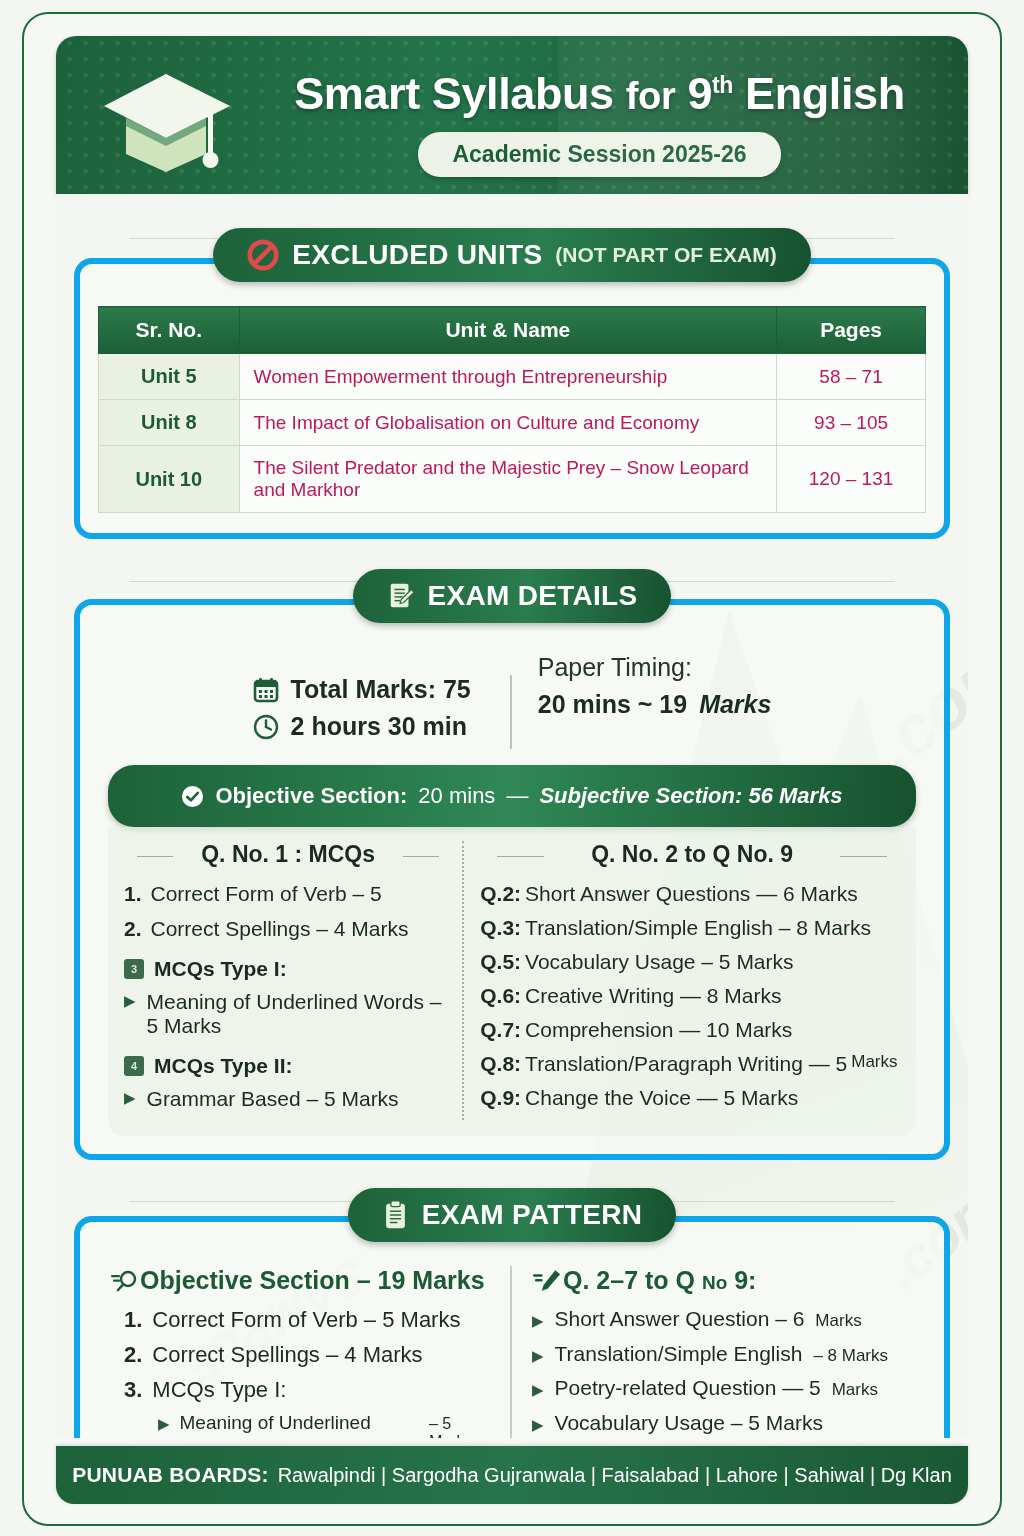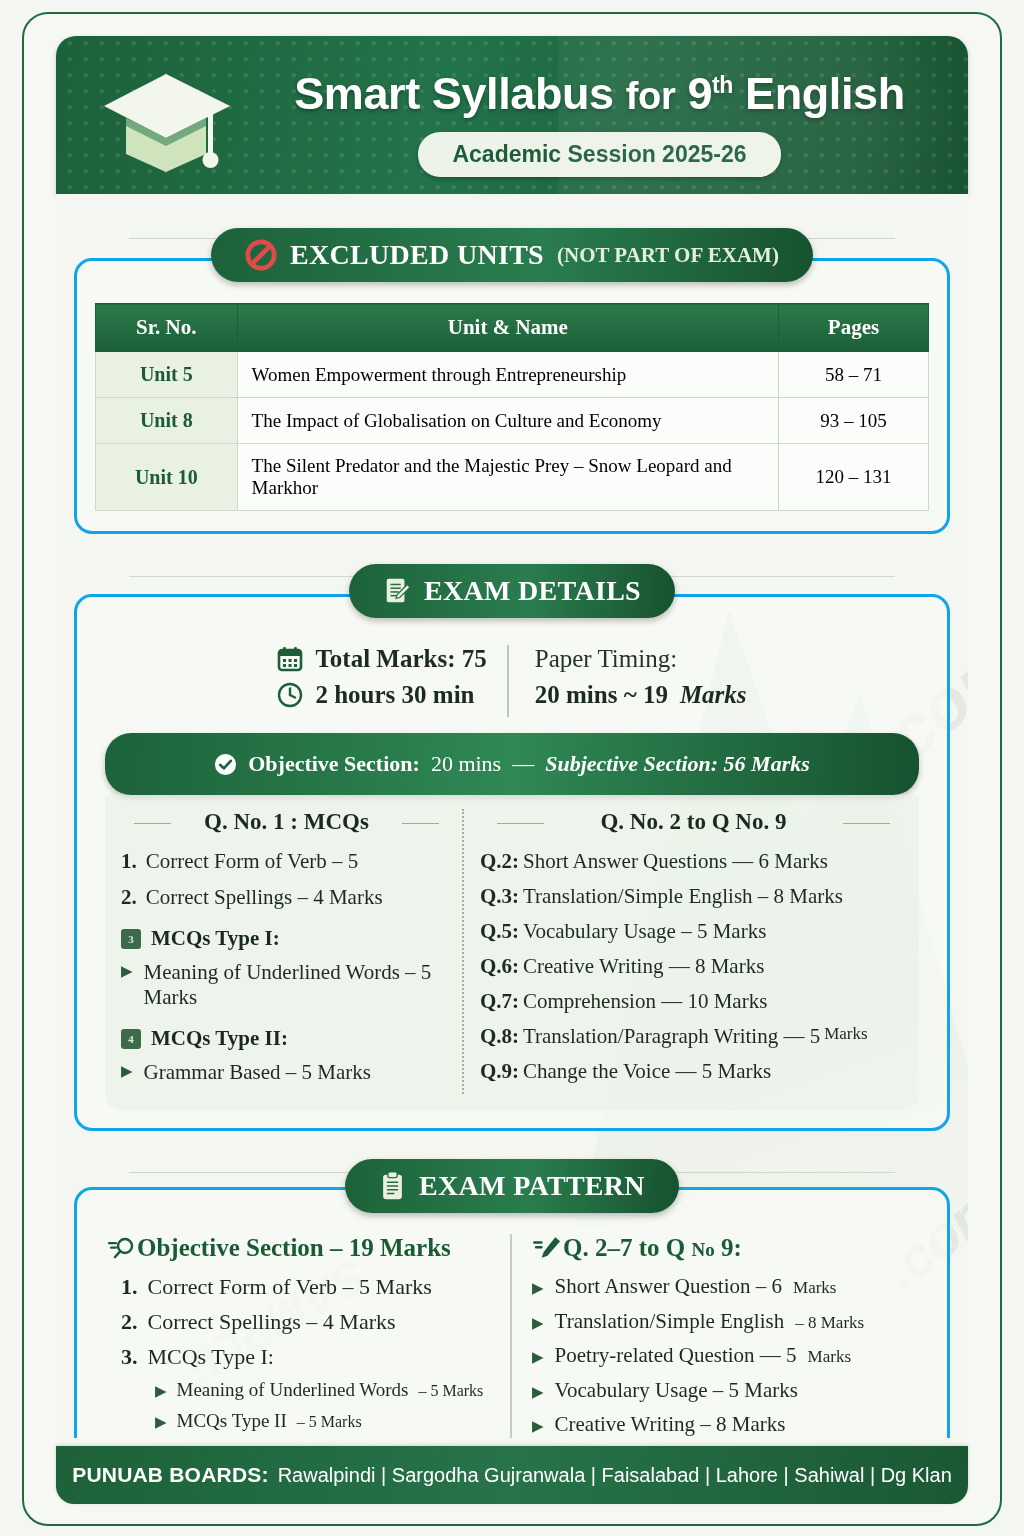"EXCLUDED UNITS" .content { font-family: Liberation Serif, serif -> none }
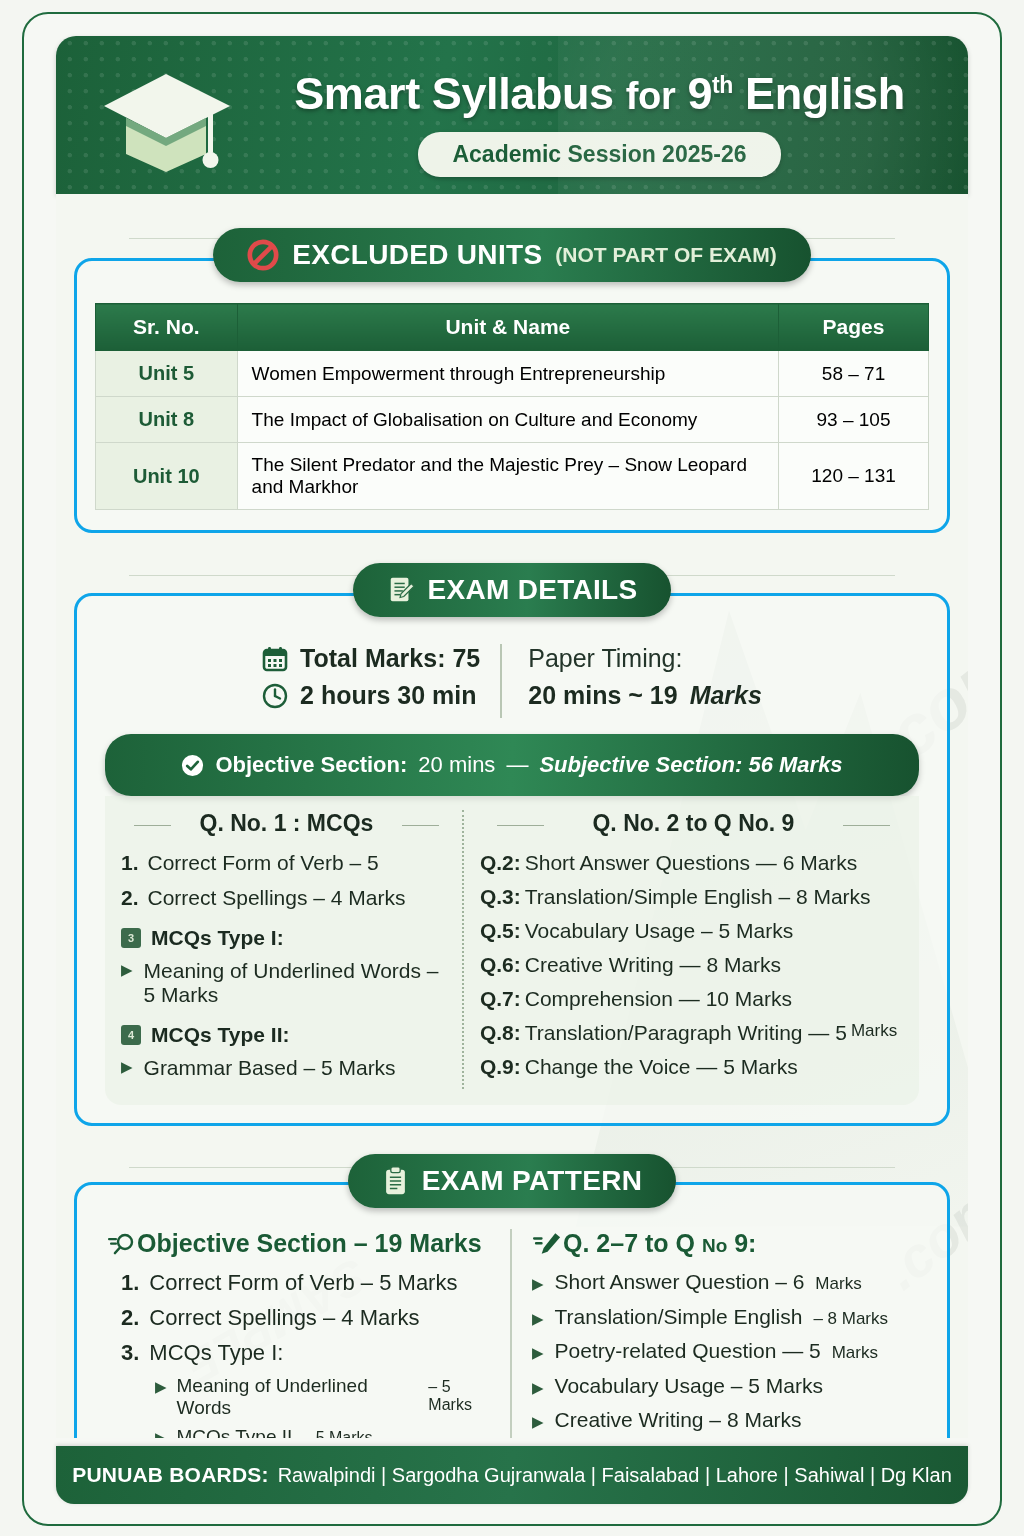"Sr. No." .card { border: 3px solid #0ea5e9 -> 6px solid #0ea5e9 }
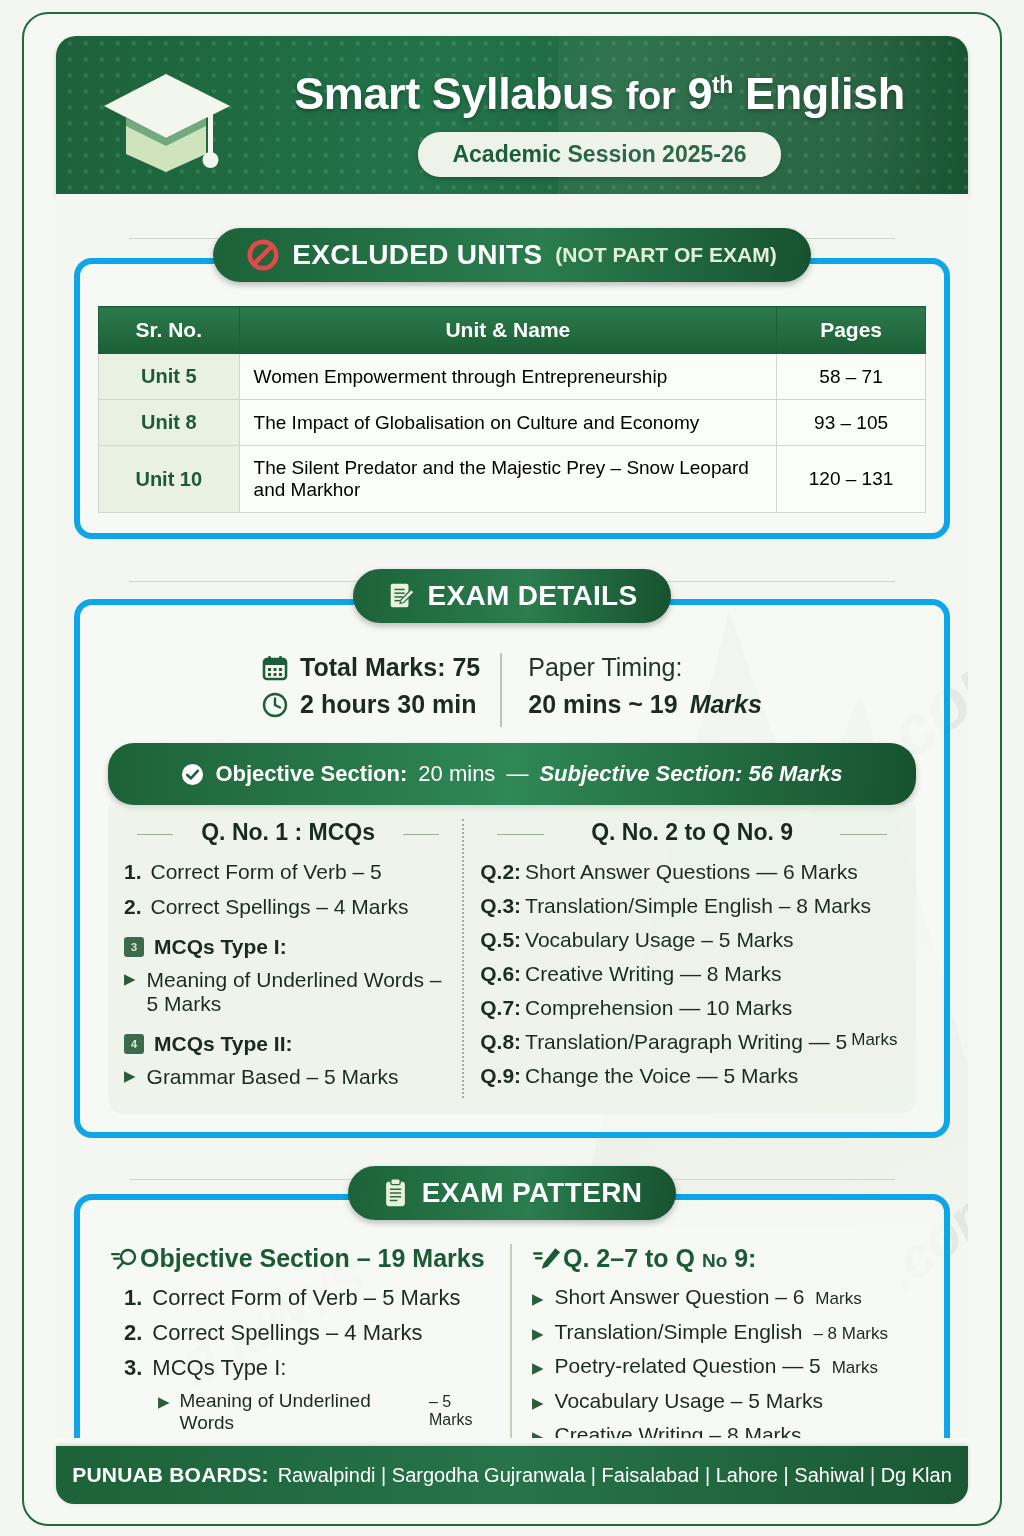"Women Empowerment through" table.units td { color: #000000 -> #be185d }
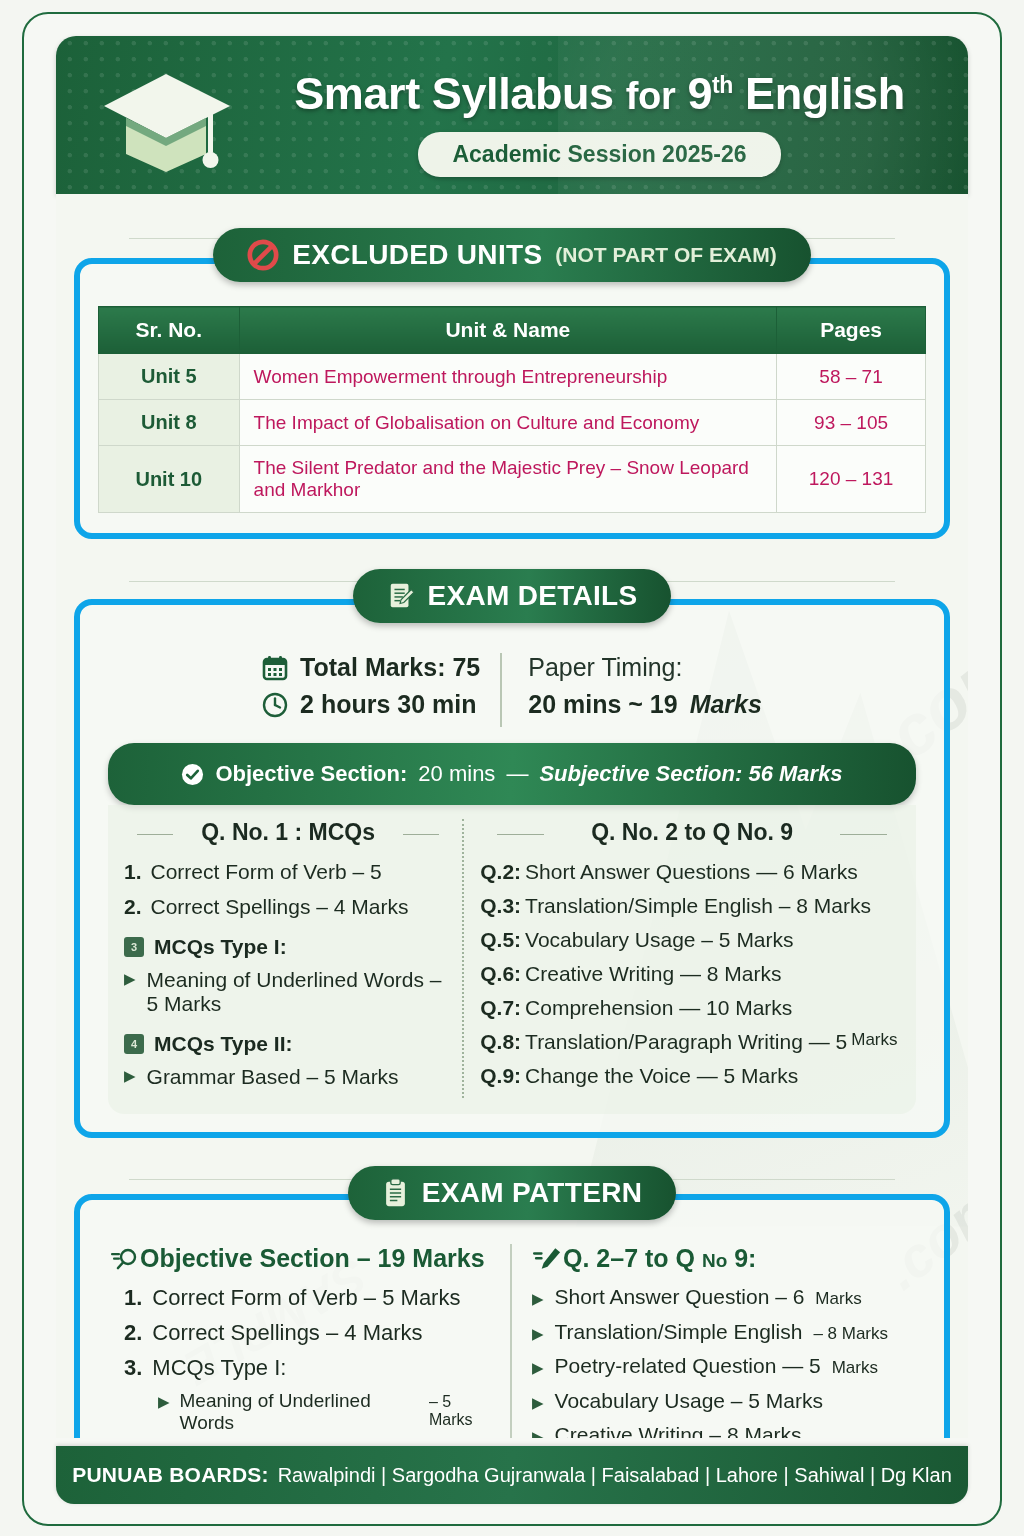"Total Marks: 75" .det-left { margin-top: none -> 22px; padding-right: 20px -> 39px }
